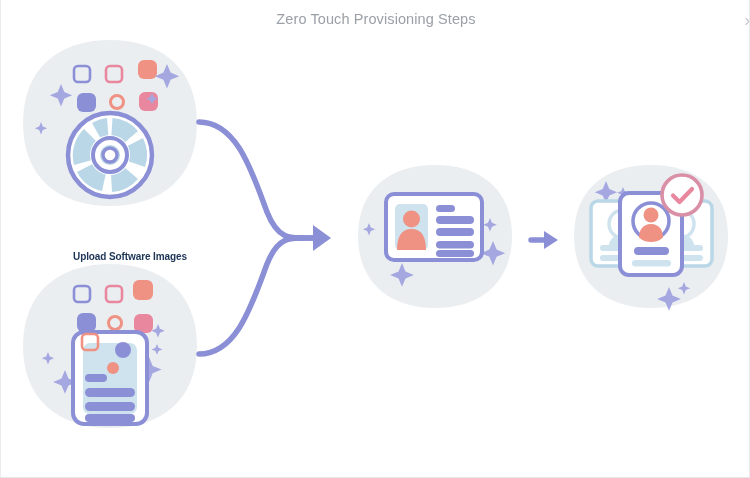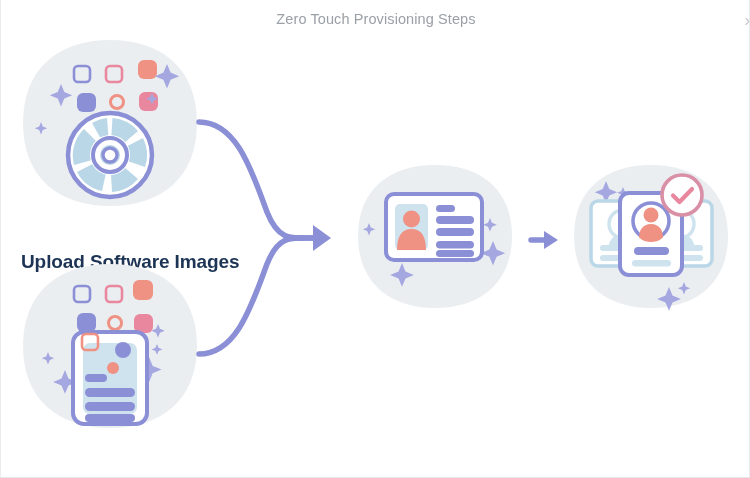"Upload Software Images" .step-label { font-size: 19px -> 10px }
